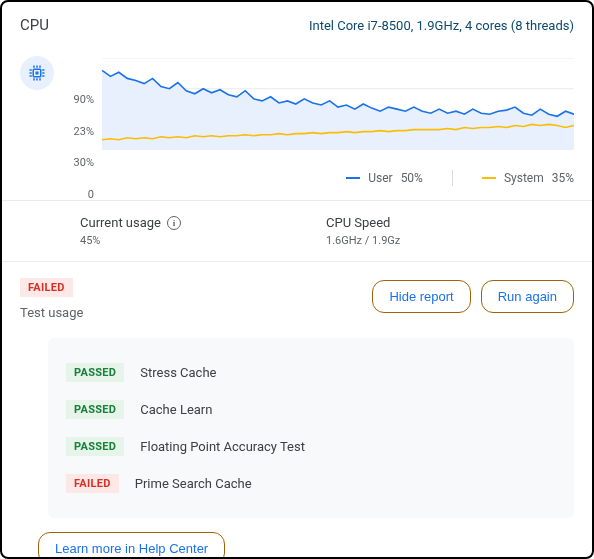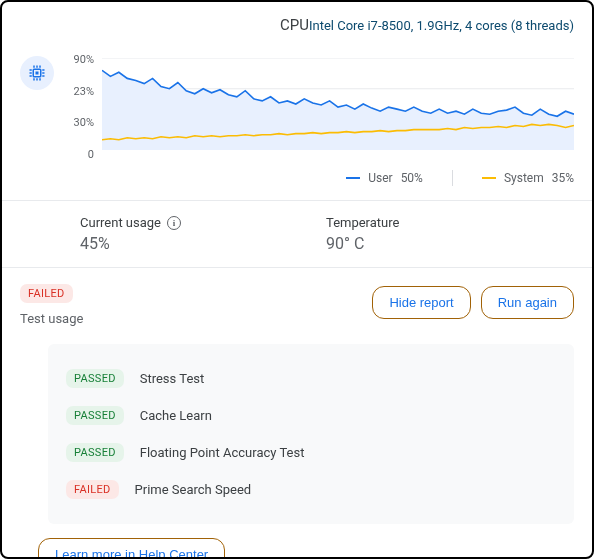"CPU" .header { justify-content: flex-end -> space-between }
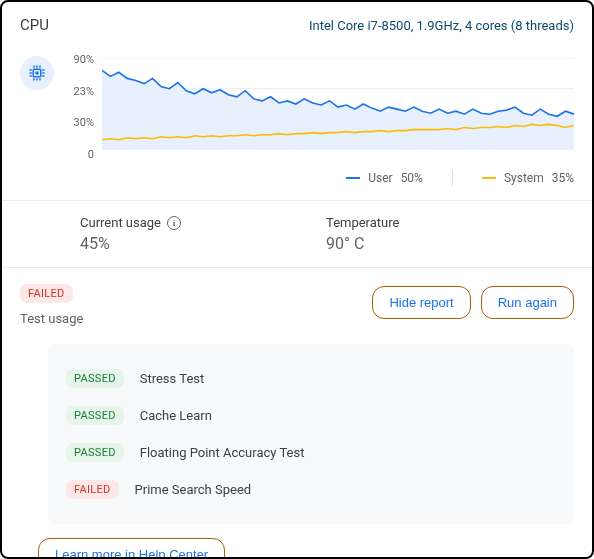"90%" .y-label { margin-top: none -> 40px }
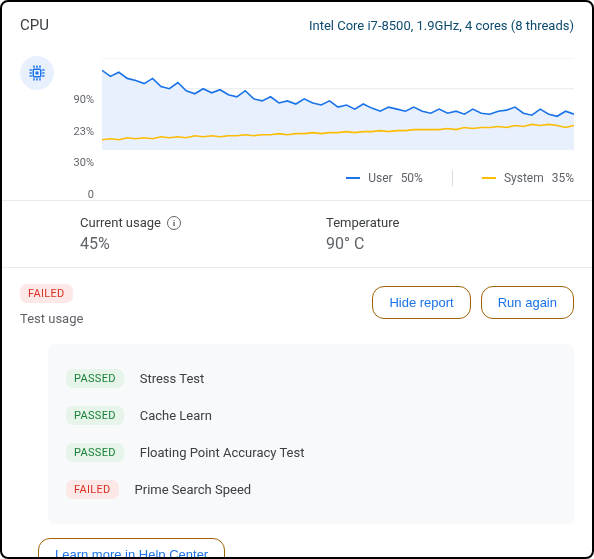"Temperature" div.stat-block { html: <div> <div> <span>Temperature</span> </div> <div>90° C</div> </div> -> none }
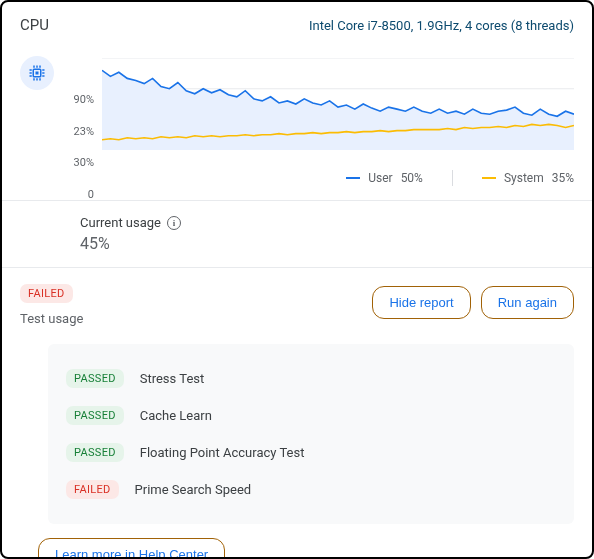"CPU Speed" div.stat-block { html: none -> <div> <div> <span>CPU Speed</span> </div> <div>1.6GHz / 1.9Gz</div> </div> }
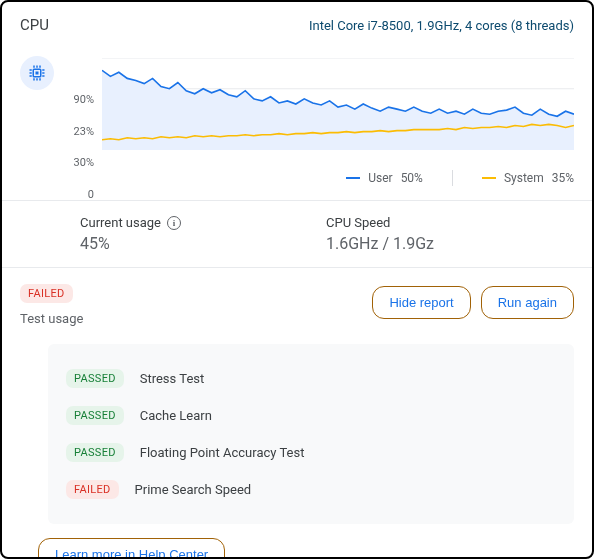"45%" .stat-value { font-size: 16px -> 11px }
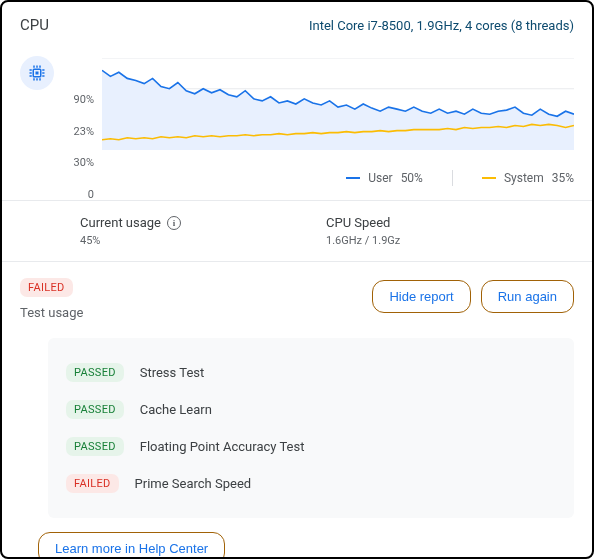"FAILED" .badge { border-radius: 7px -> 0; font-weight: 400 -> 700 }
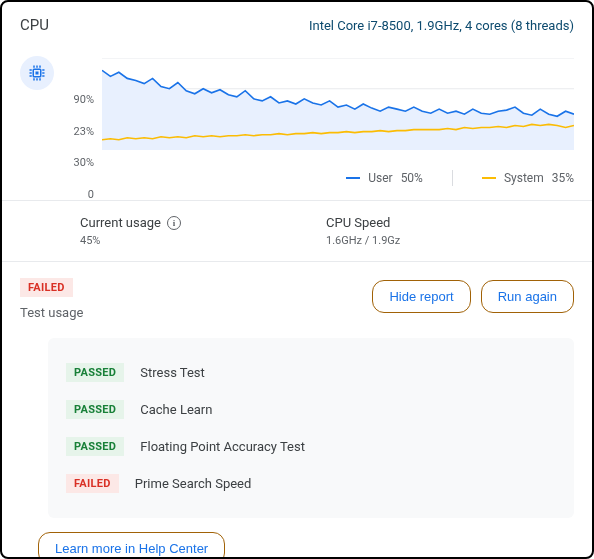"Stress Test" span { text: Test -> Cache }
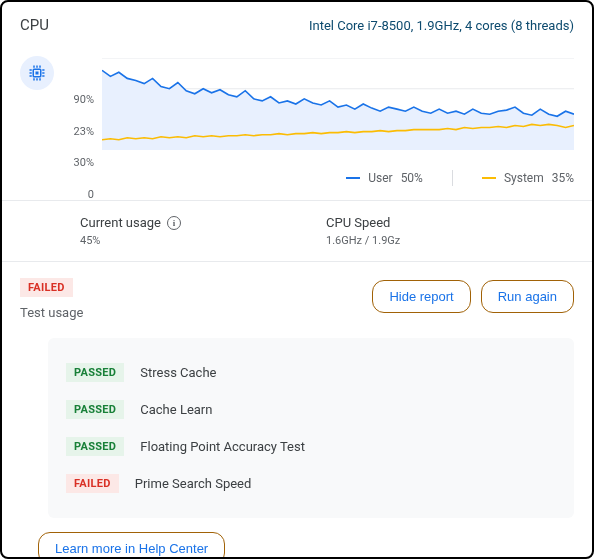"Prime Search Speed" span { text: Speed -> Cache }
